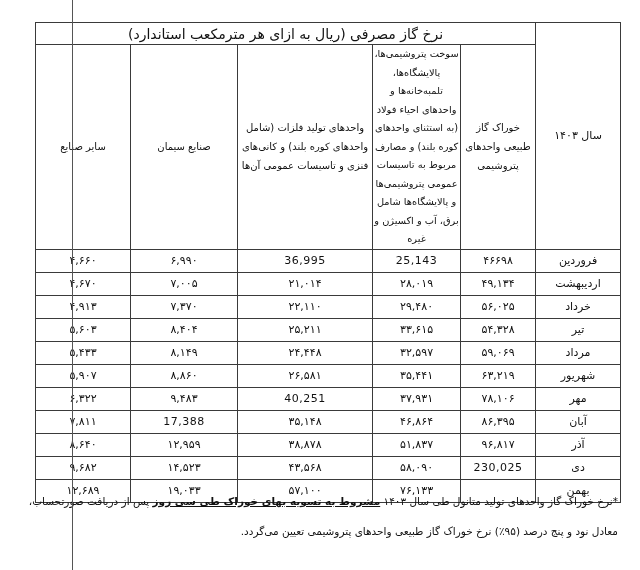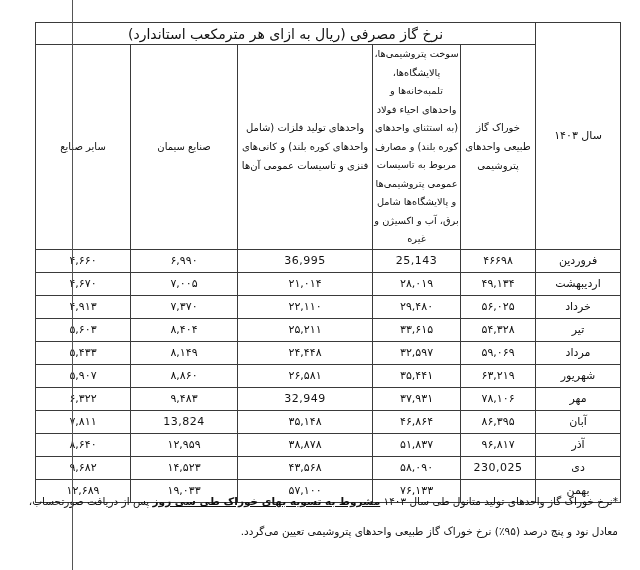"32,949" td.num { text: 32,949 -> 40,251 }
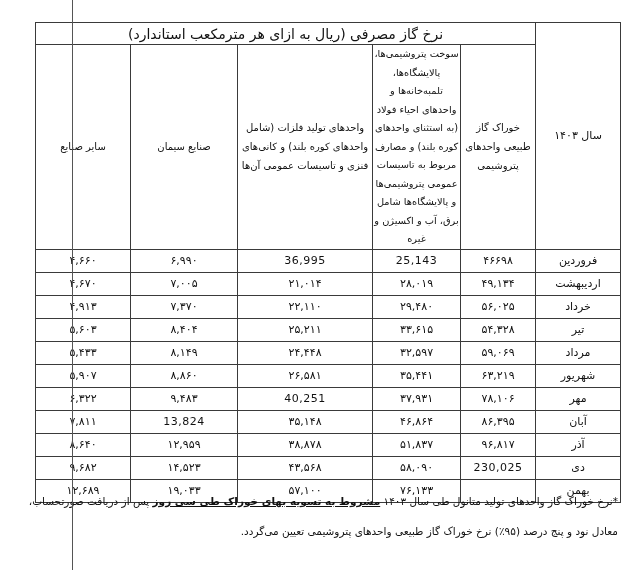"13,824" td.num { text: 13,824 -> 17,388 }
